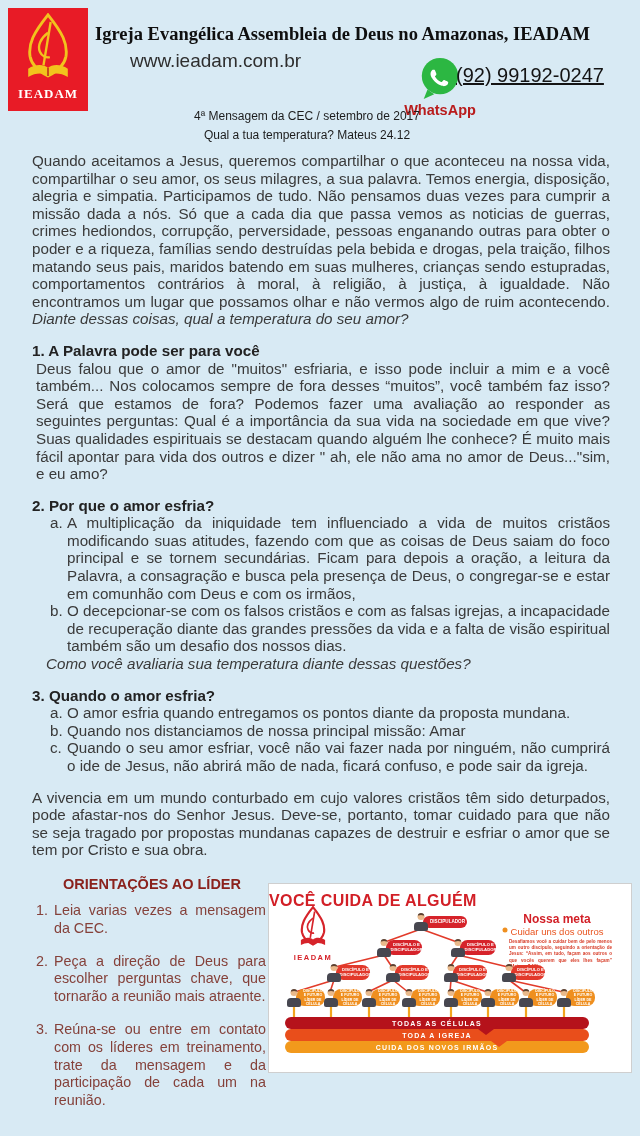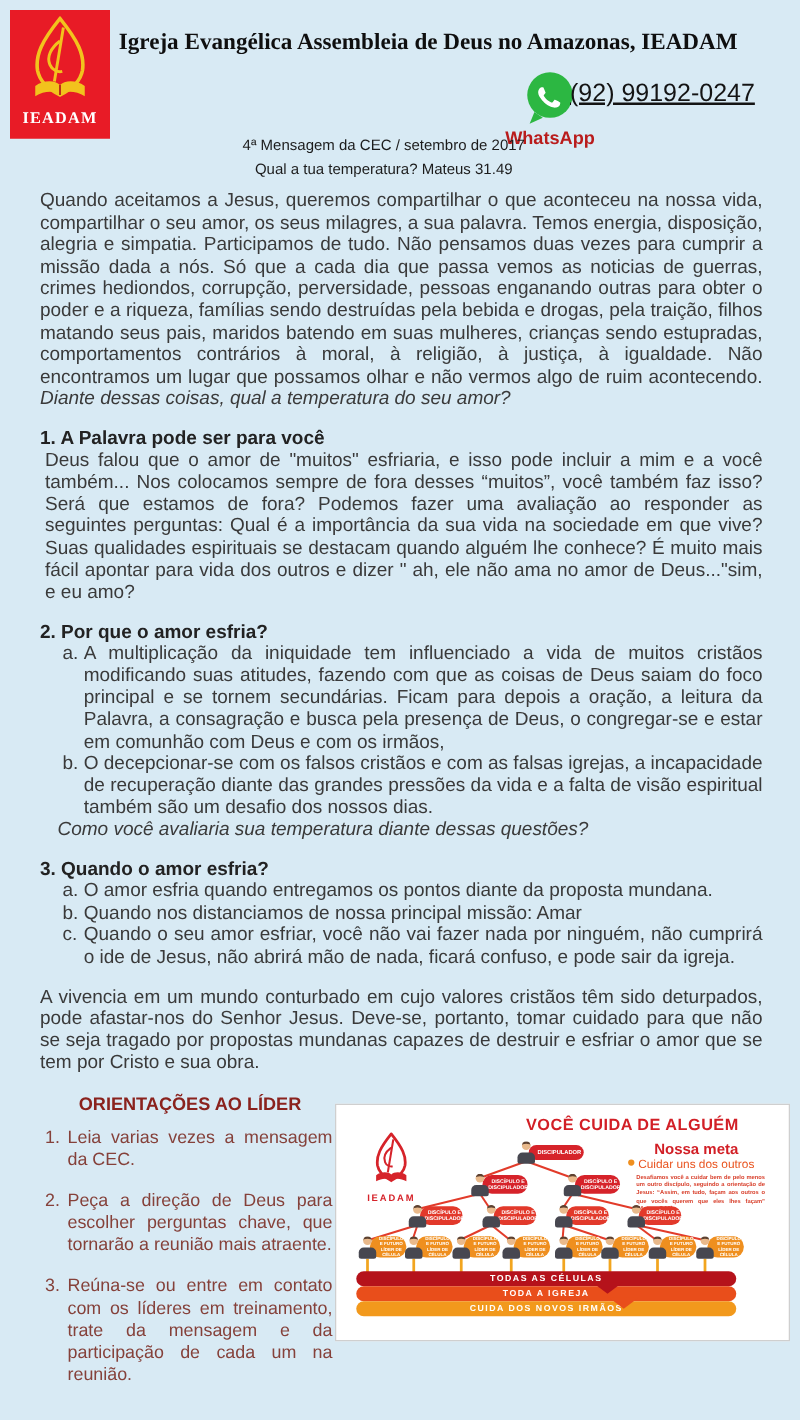"www.ieadam.com.br" div.website { html: none -> <div>www.ieadam.com.br</div> }
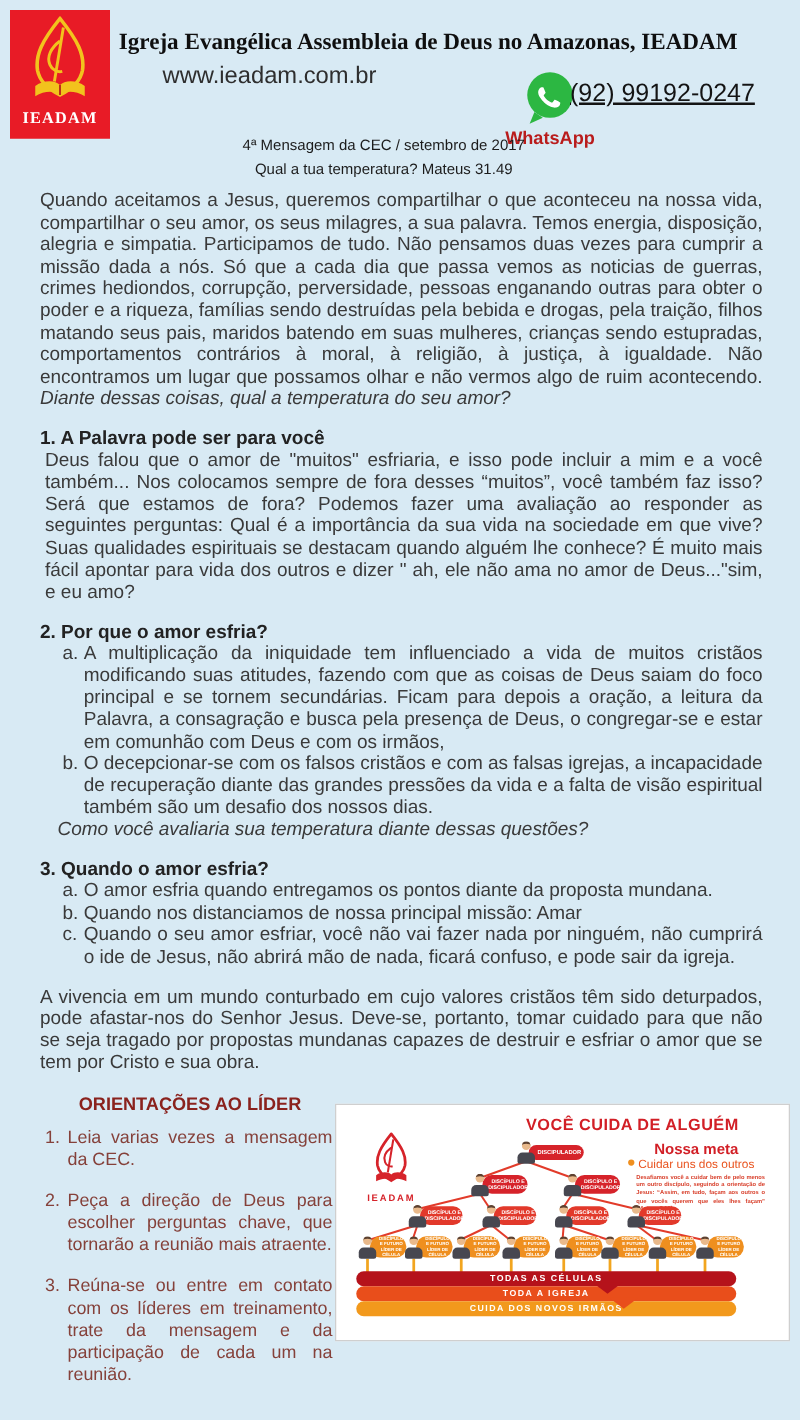"Qual a tua temperatura? Mateus" div { text: 31.49 -> 24.12 }
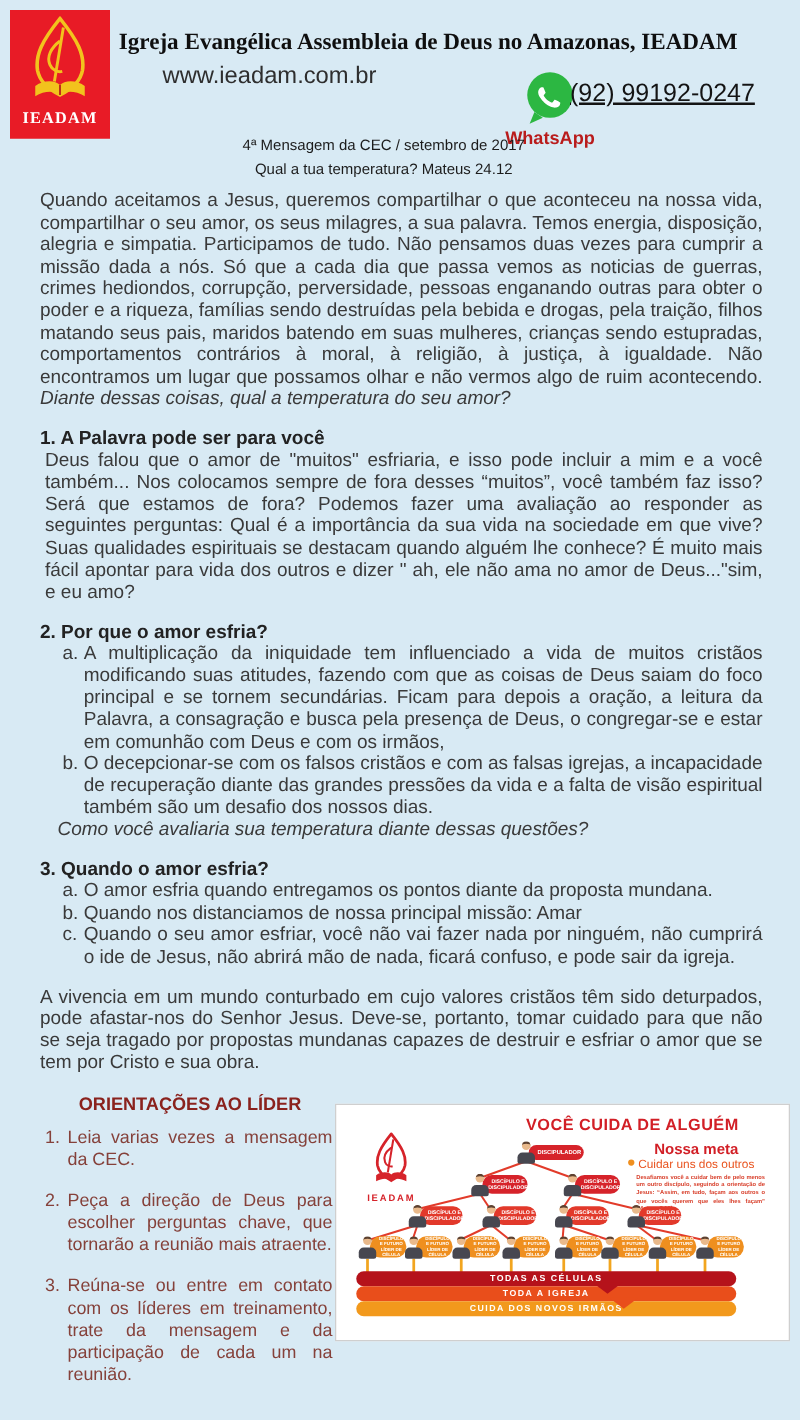"VOCÊ CUIDA DE ALGUÉM" .card-title { font-size: 13px -> 16px; text-align: right -> left }
